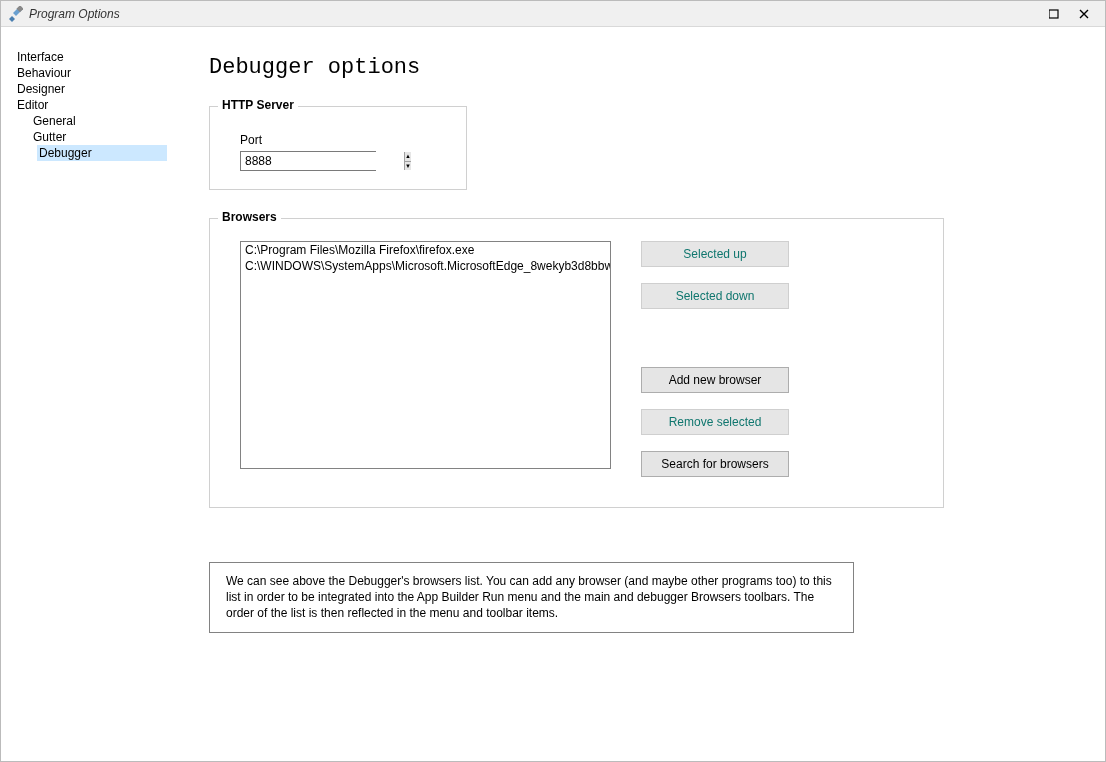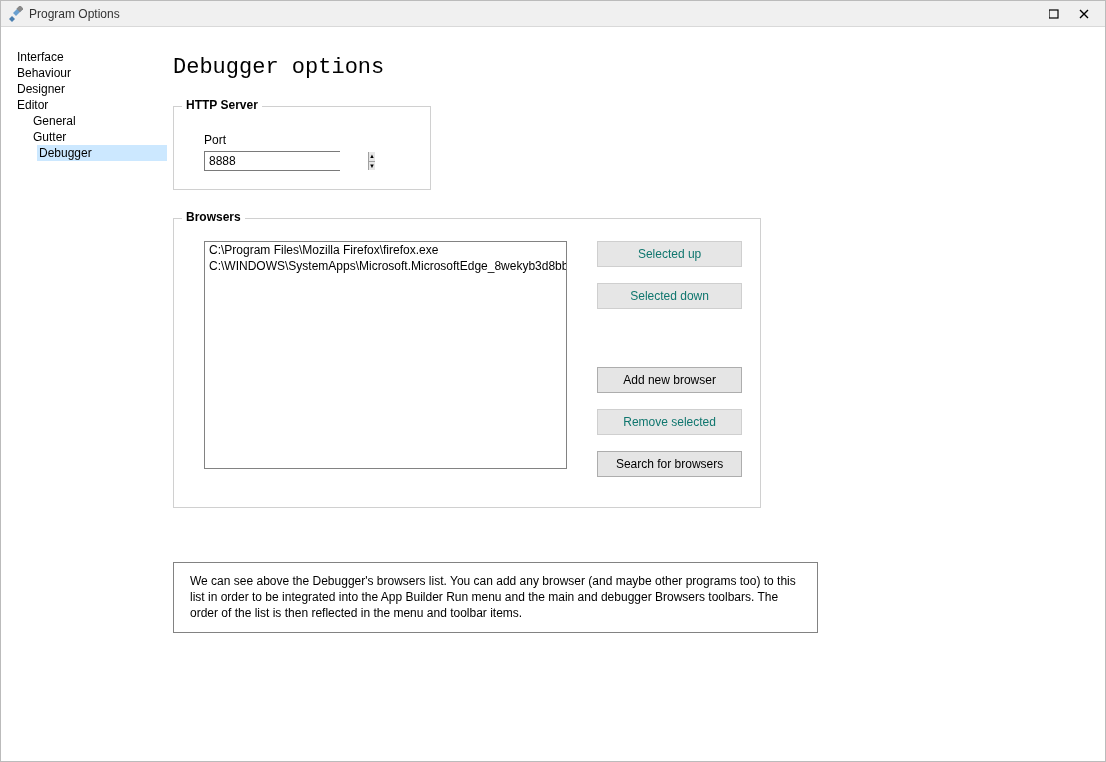"Program Options" .titlebar .title { font-style: none -> italic }
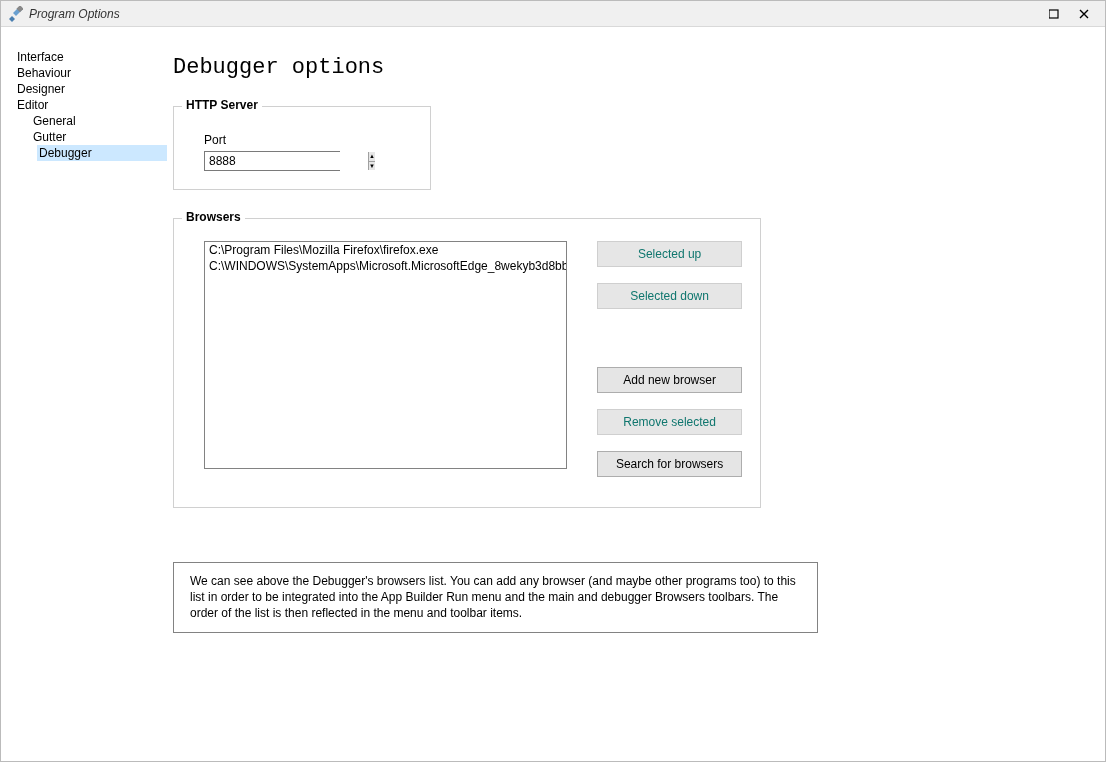"Interface" .content { gap: none -> 36px }
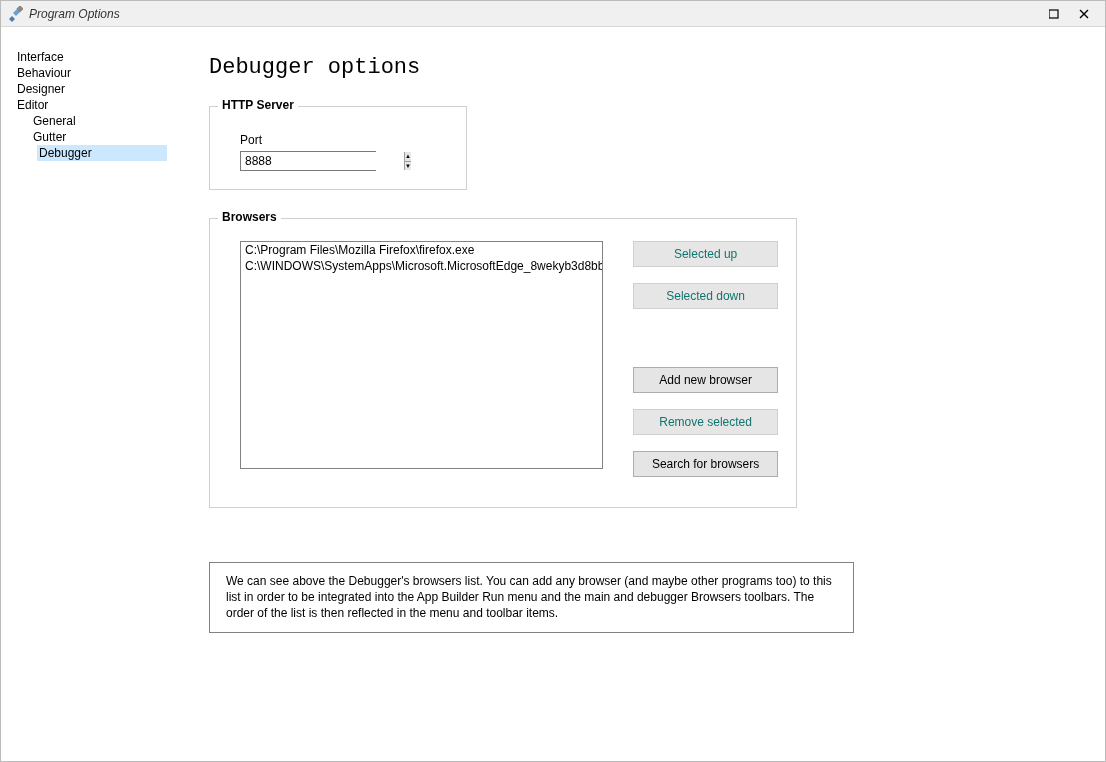"Browsers" .group-browsers { width: 588px -> 735px }
